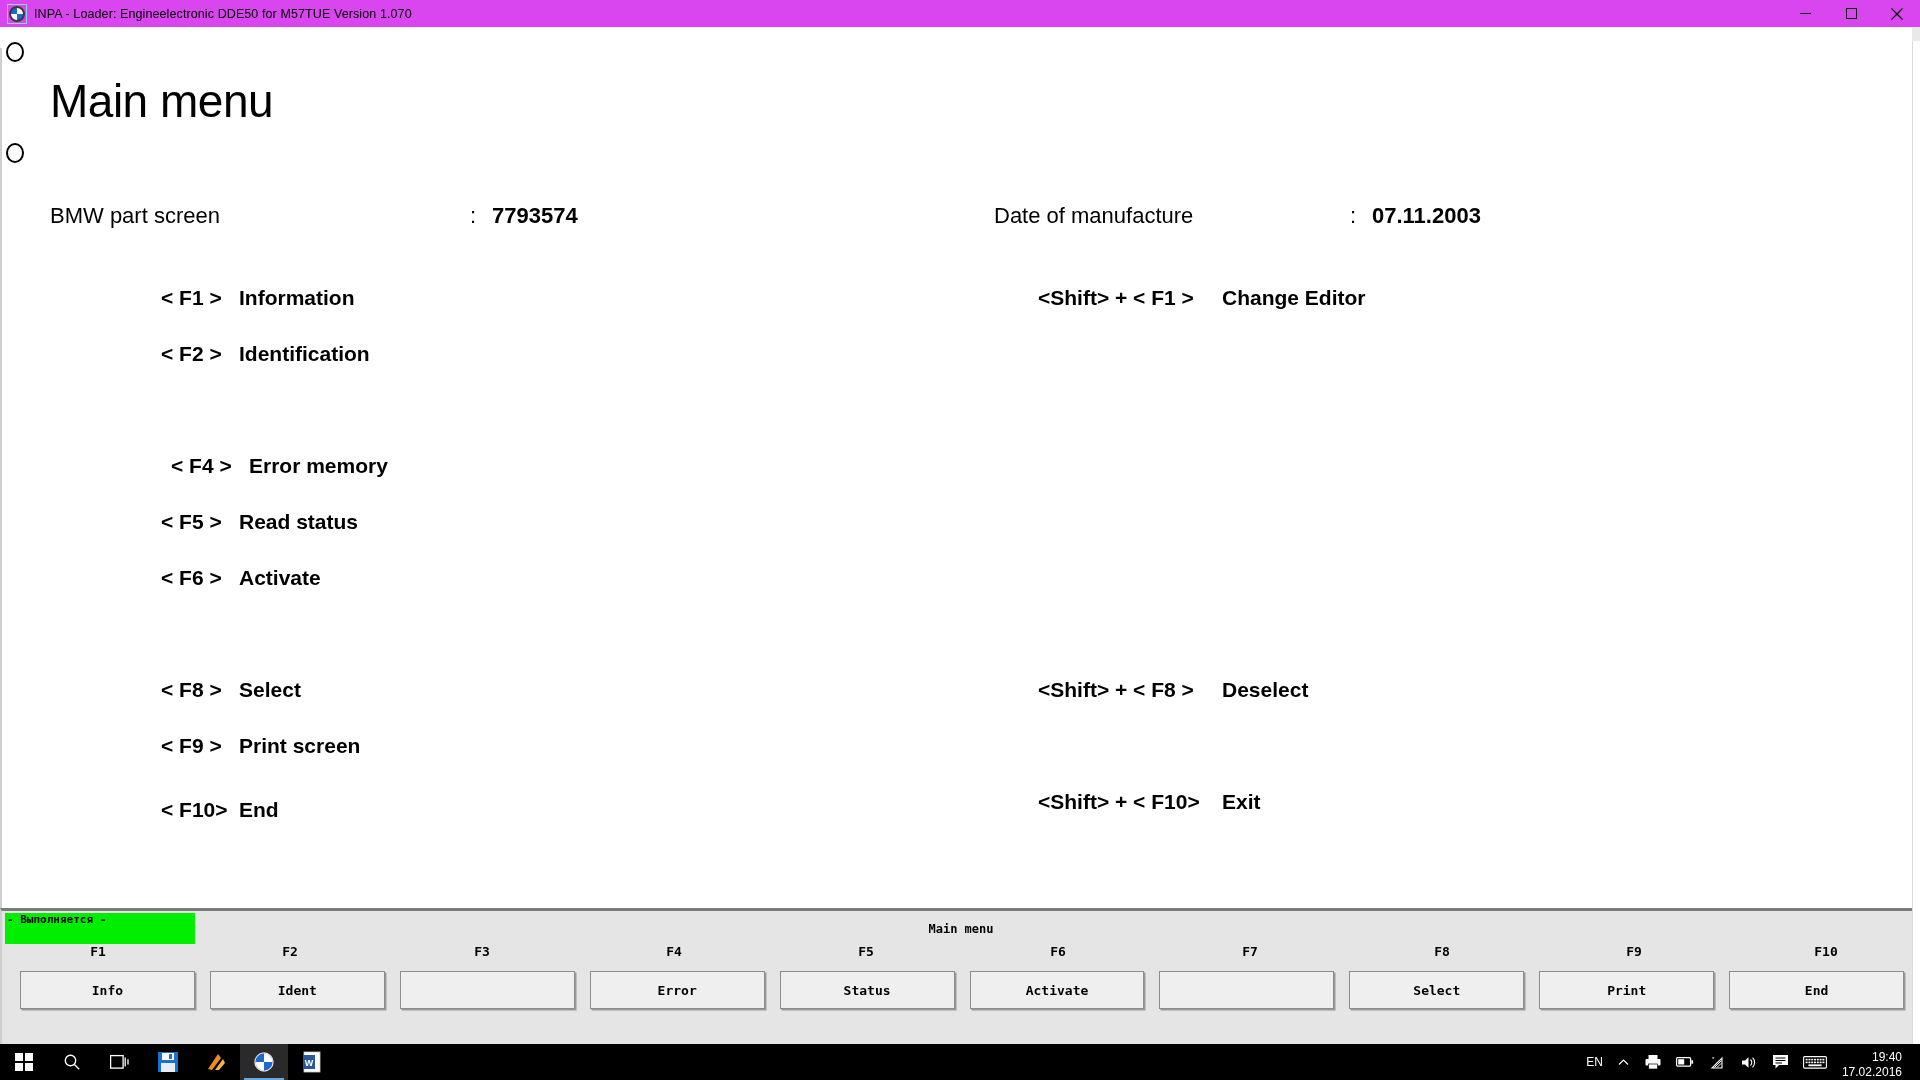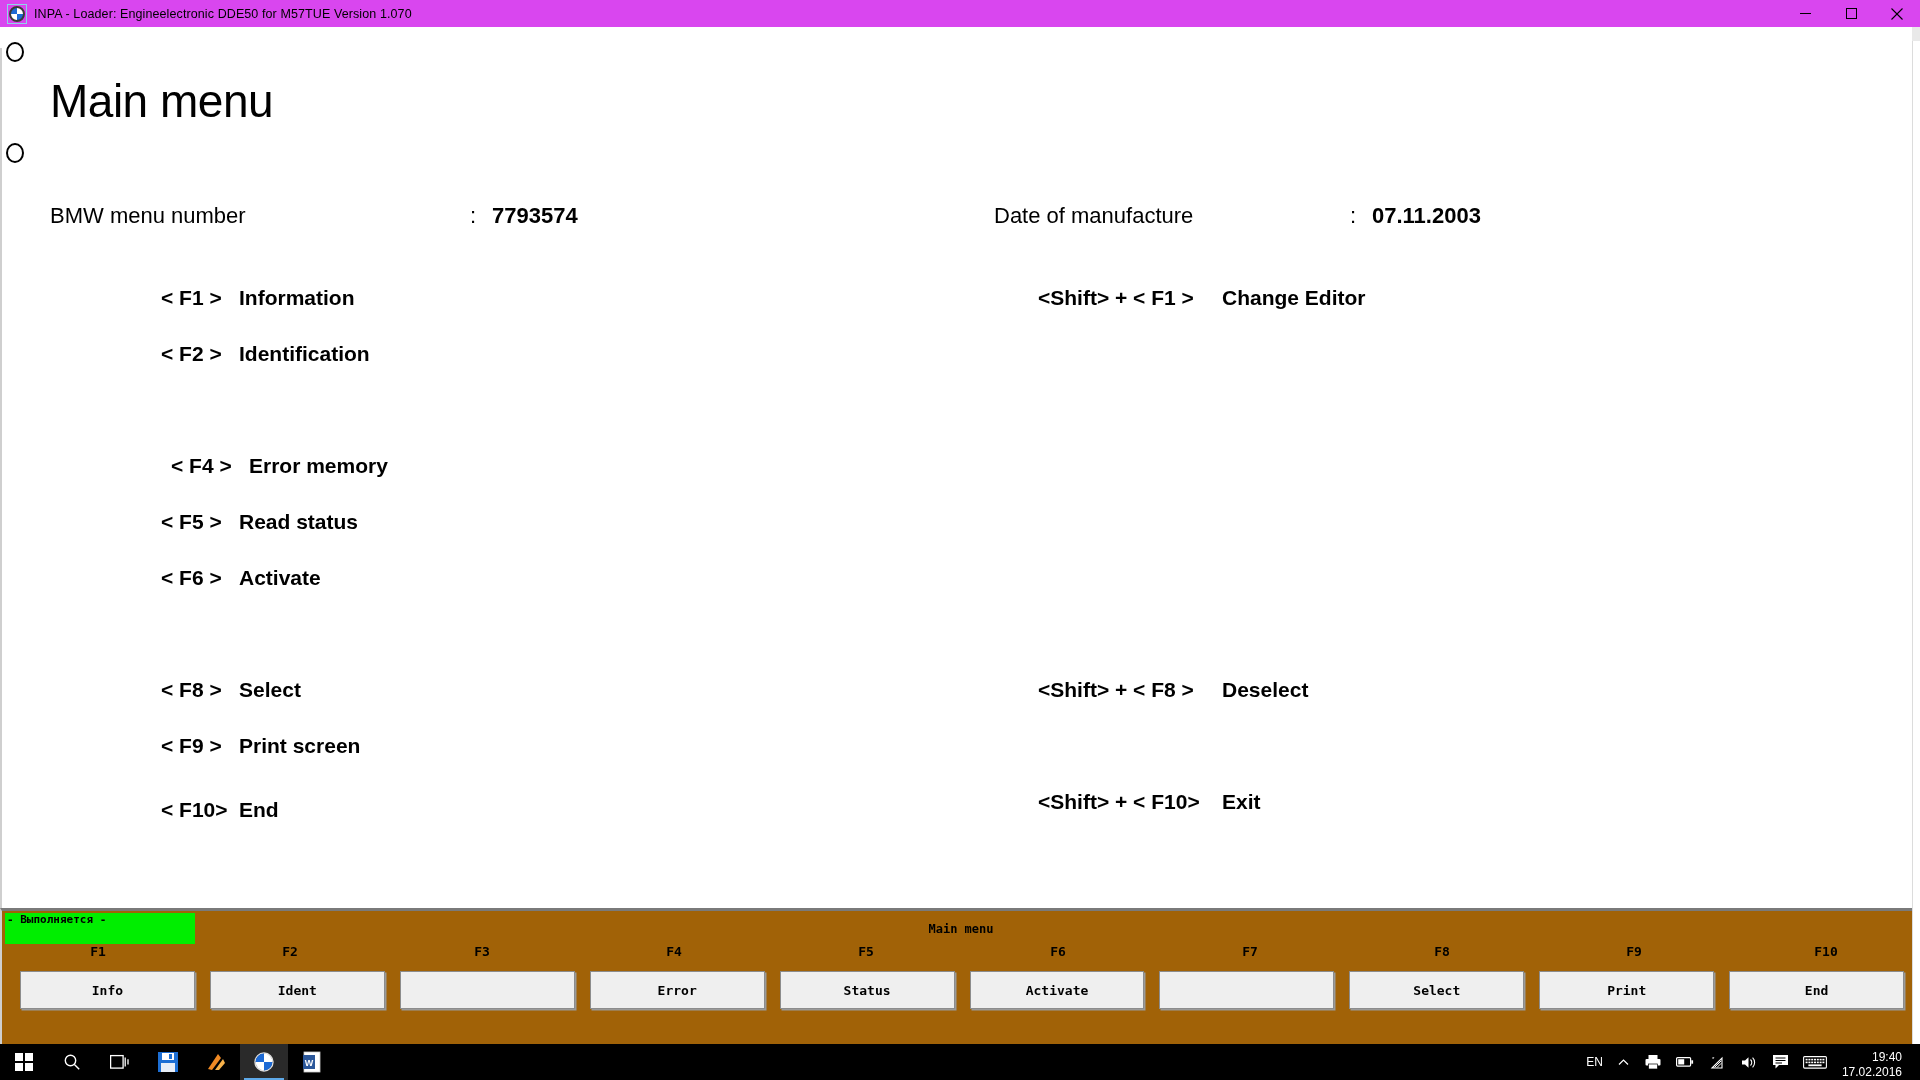"BMW menu number" span.info-label { text: menu number -> part screen }
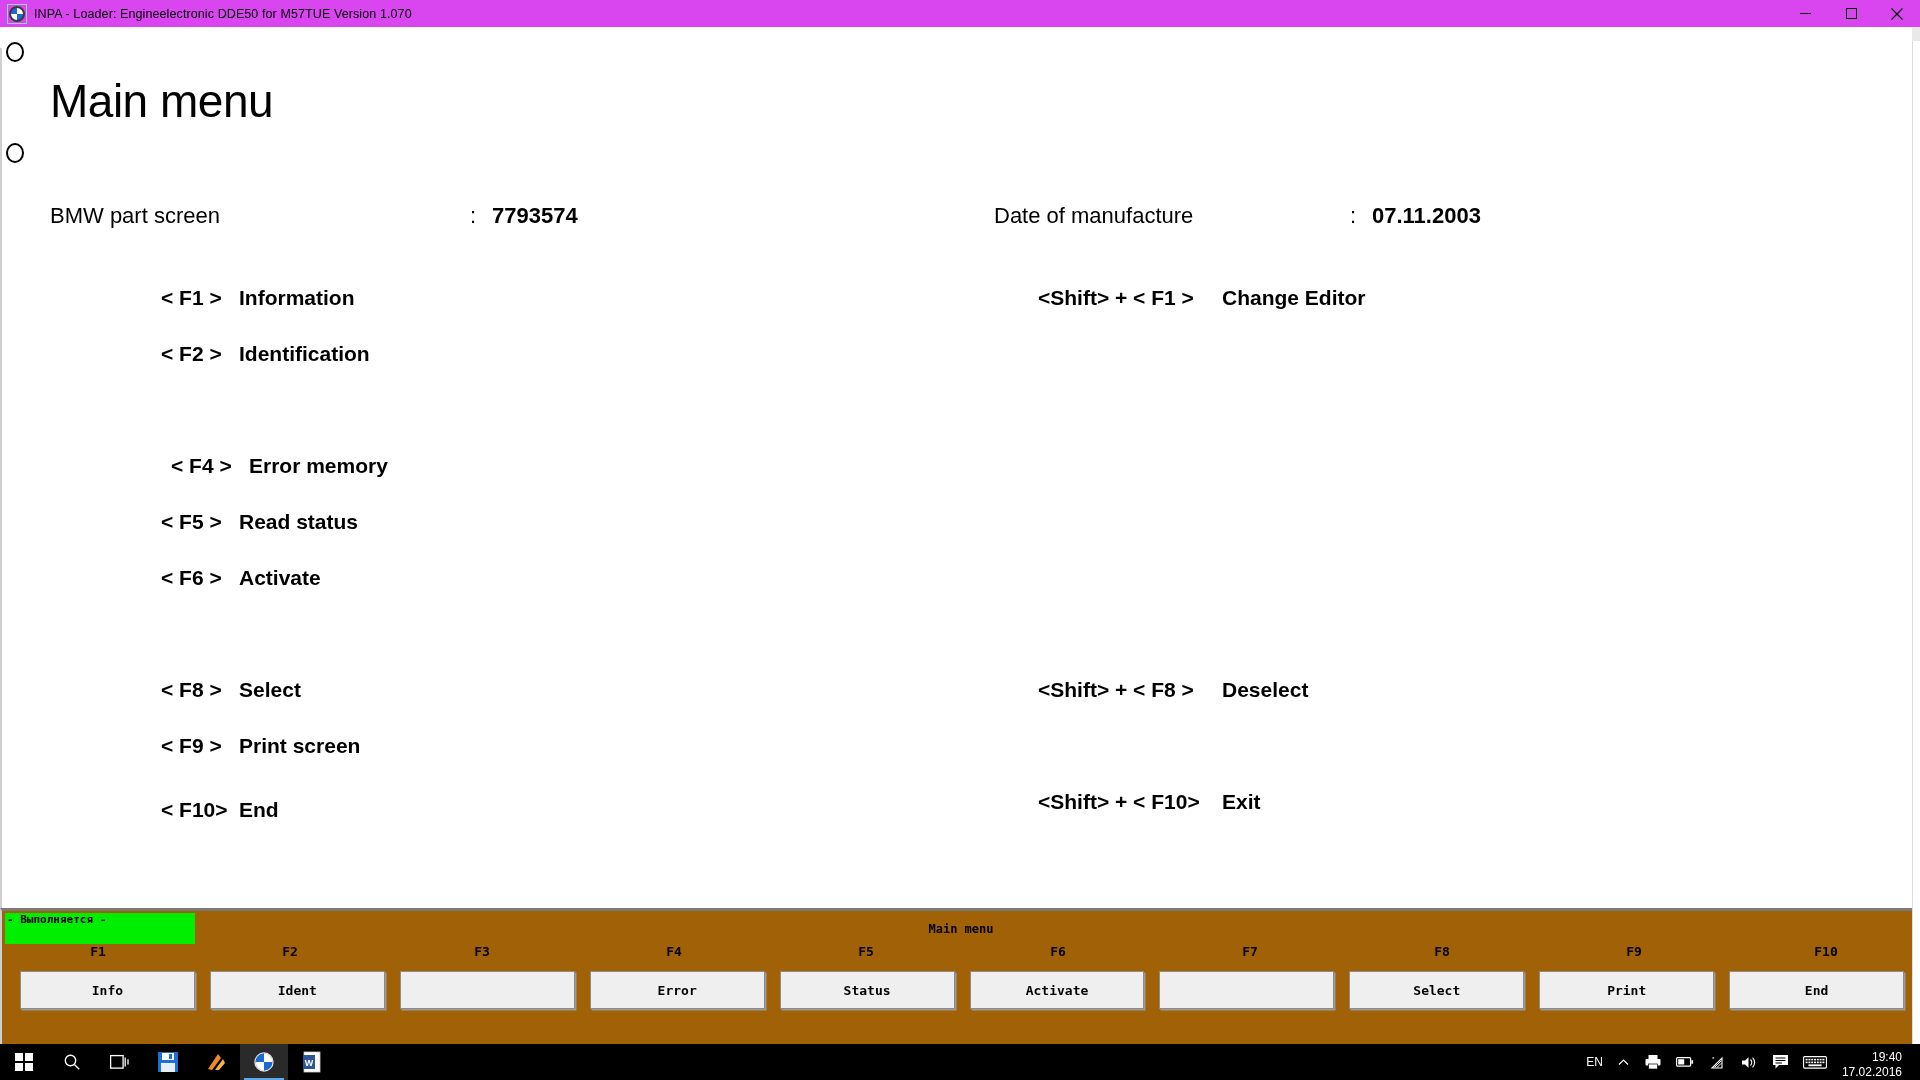"- Выполняется -" .bottom-panel { background: #a16207 -> #e5e5e5 }
